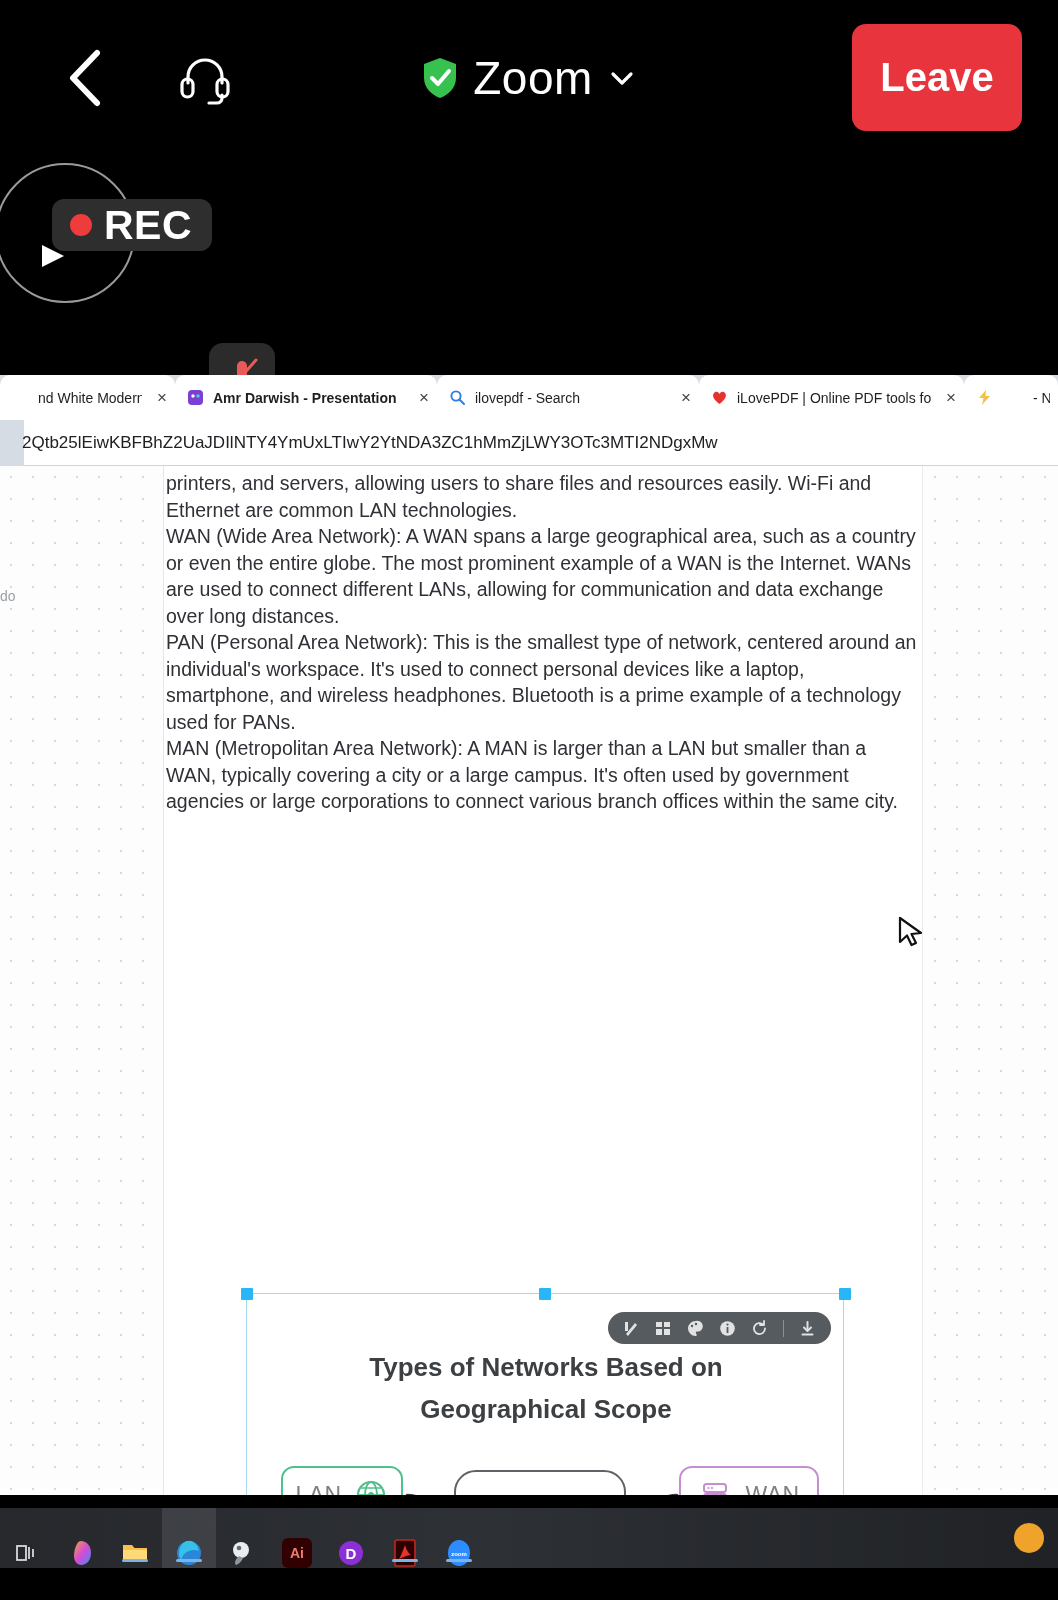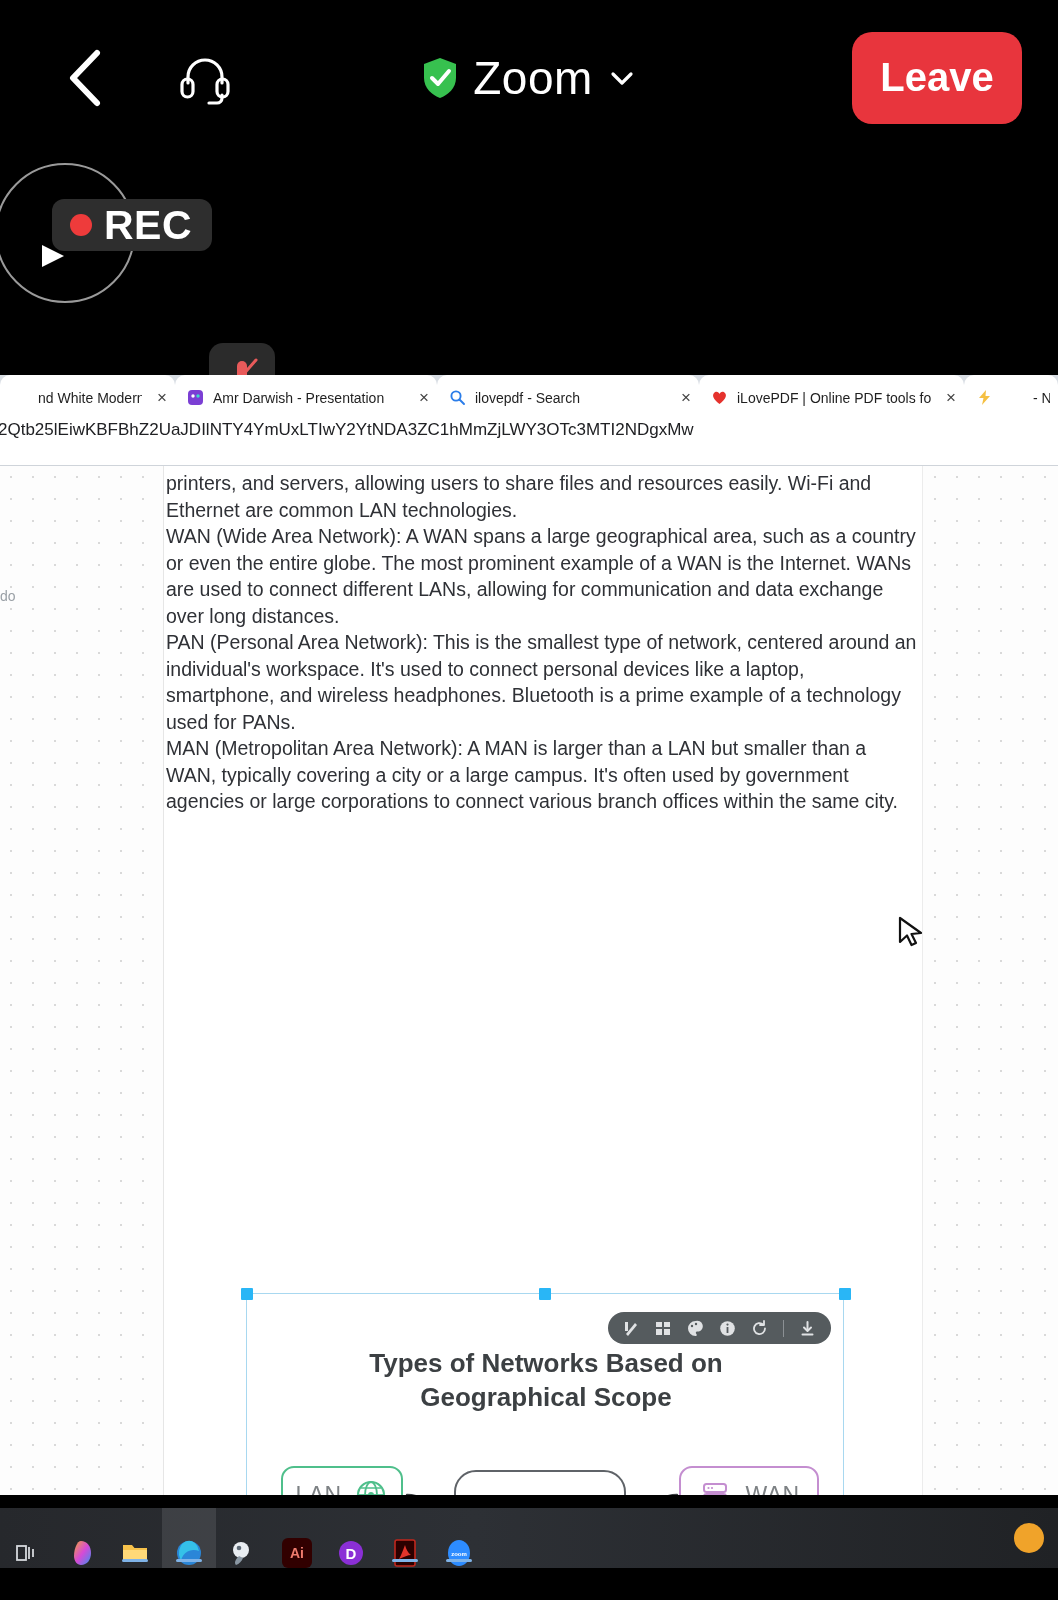"Leave" .leave-btn { border-radius: 20px -> 14px; height: 92px -> 107px }
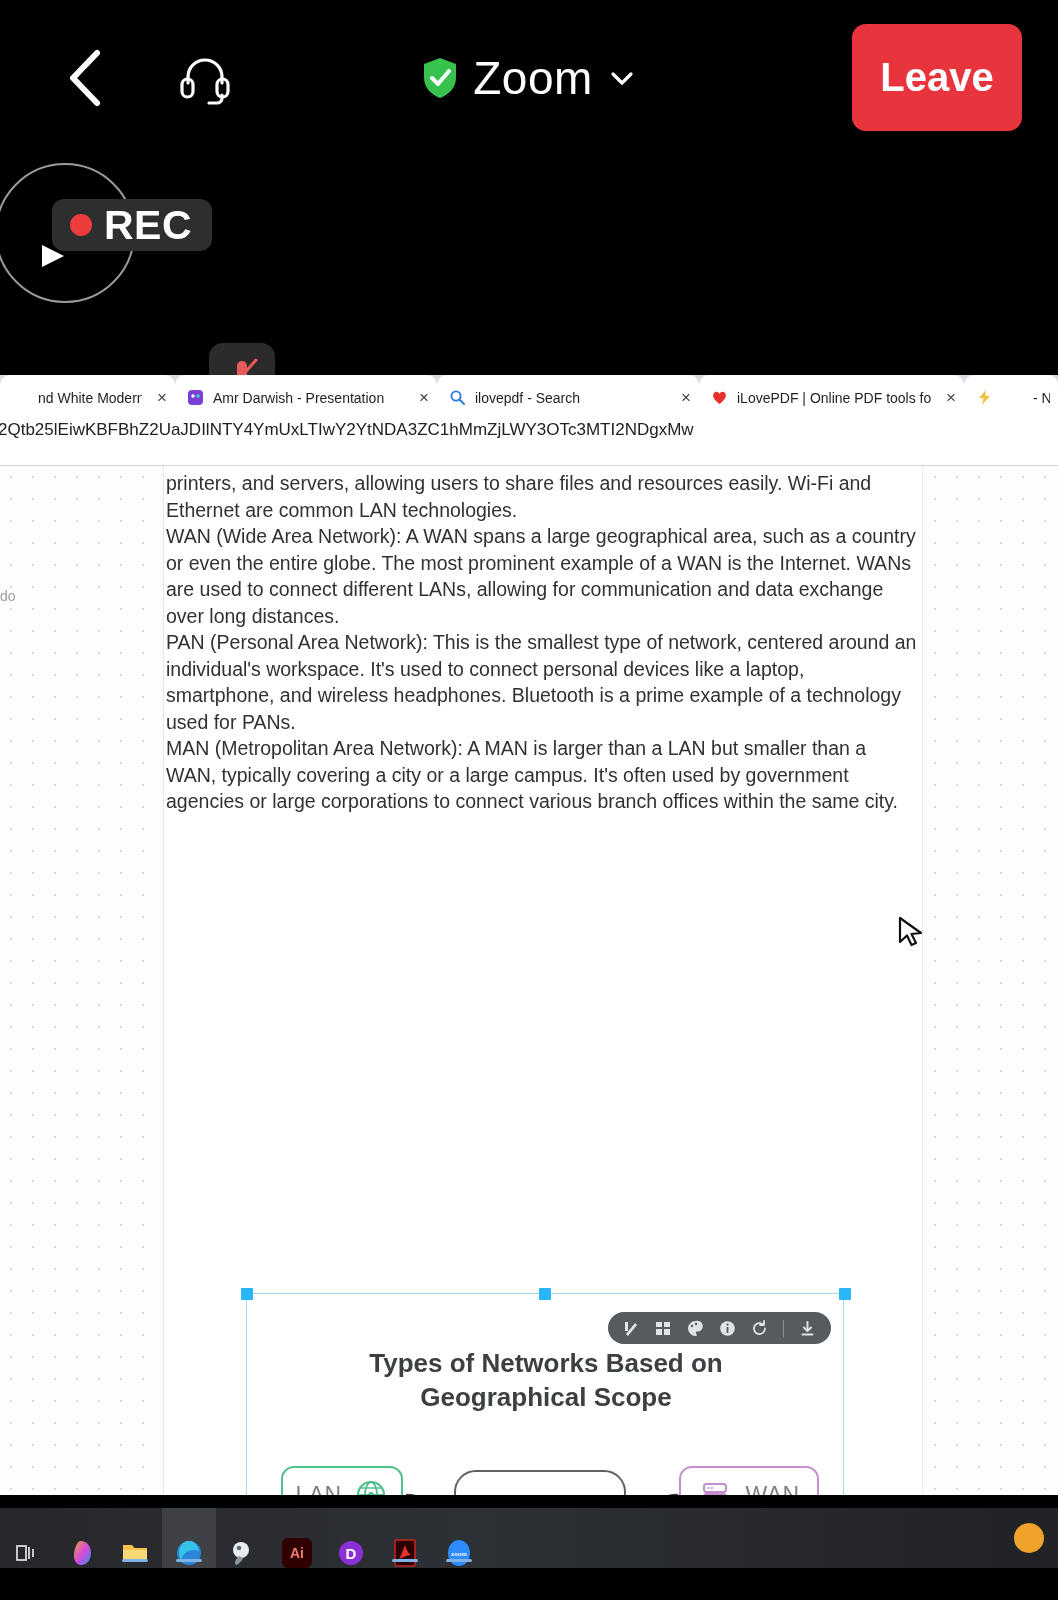"Amr Darwish - Presentation" span.tab-title { font-weight: none -> bold }
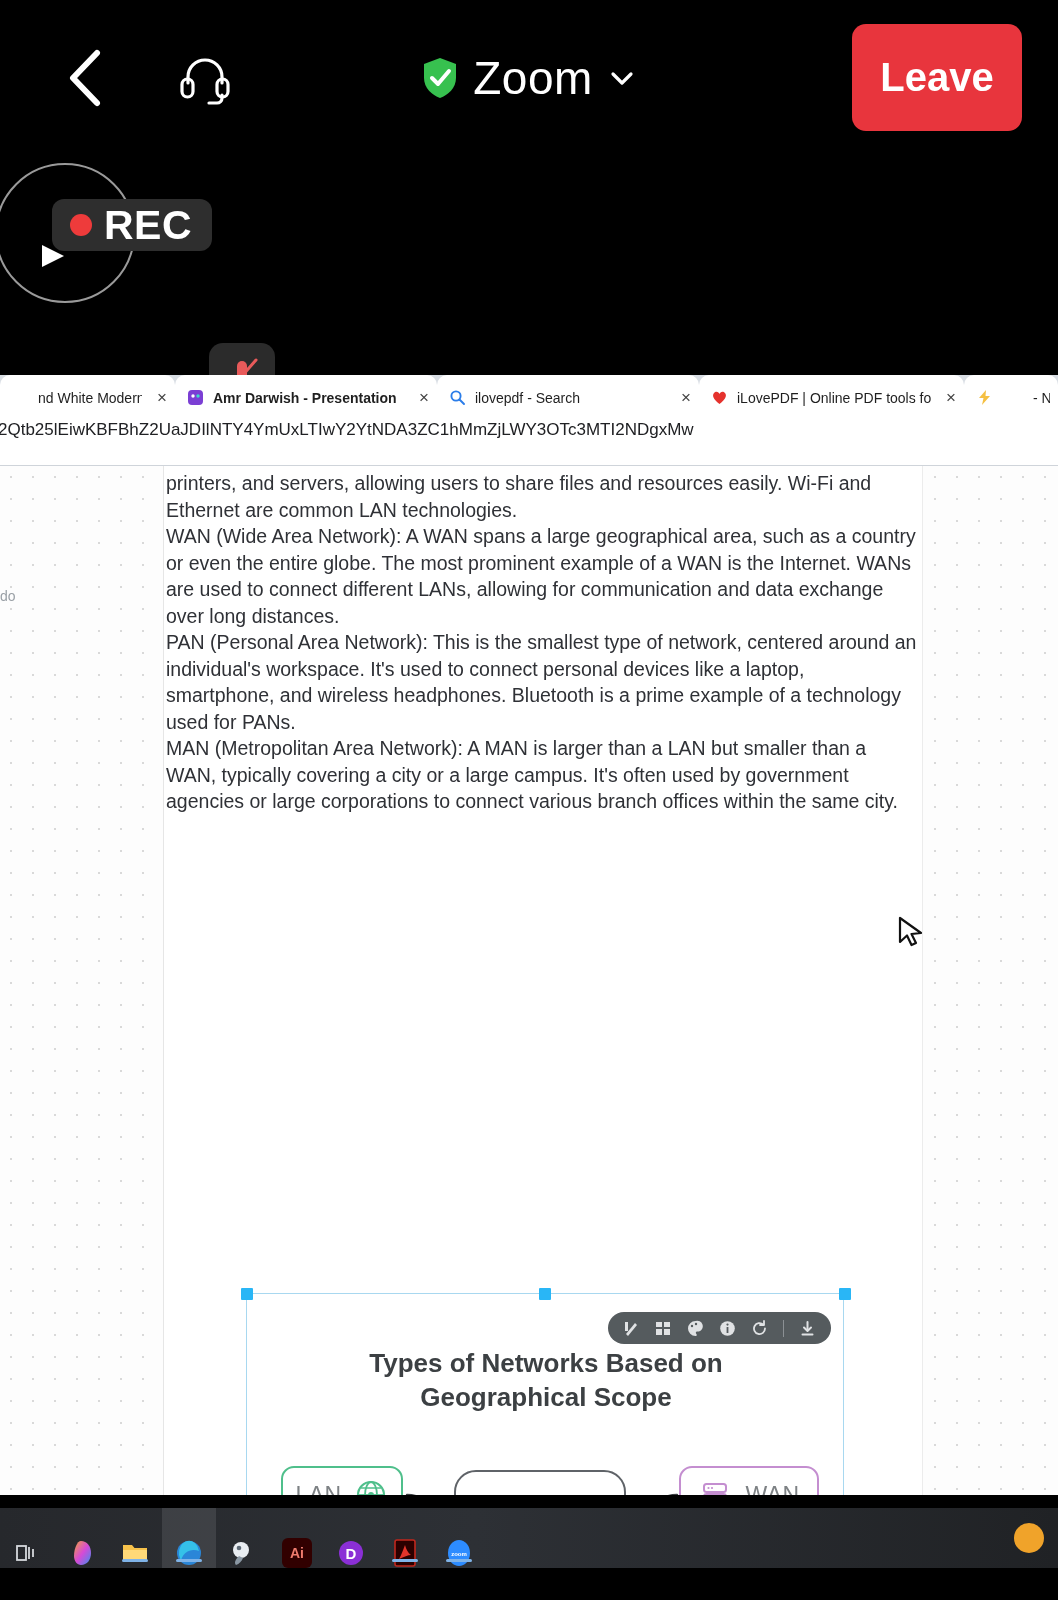"2Qtb25lEiwKBFBhZ2UaJDIlNTY4YmUxLTIwY2YtN" .urlbar { align-items: none -> center; margin-left: none -> 24px }
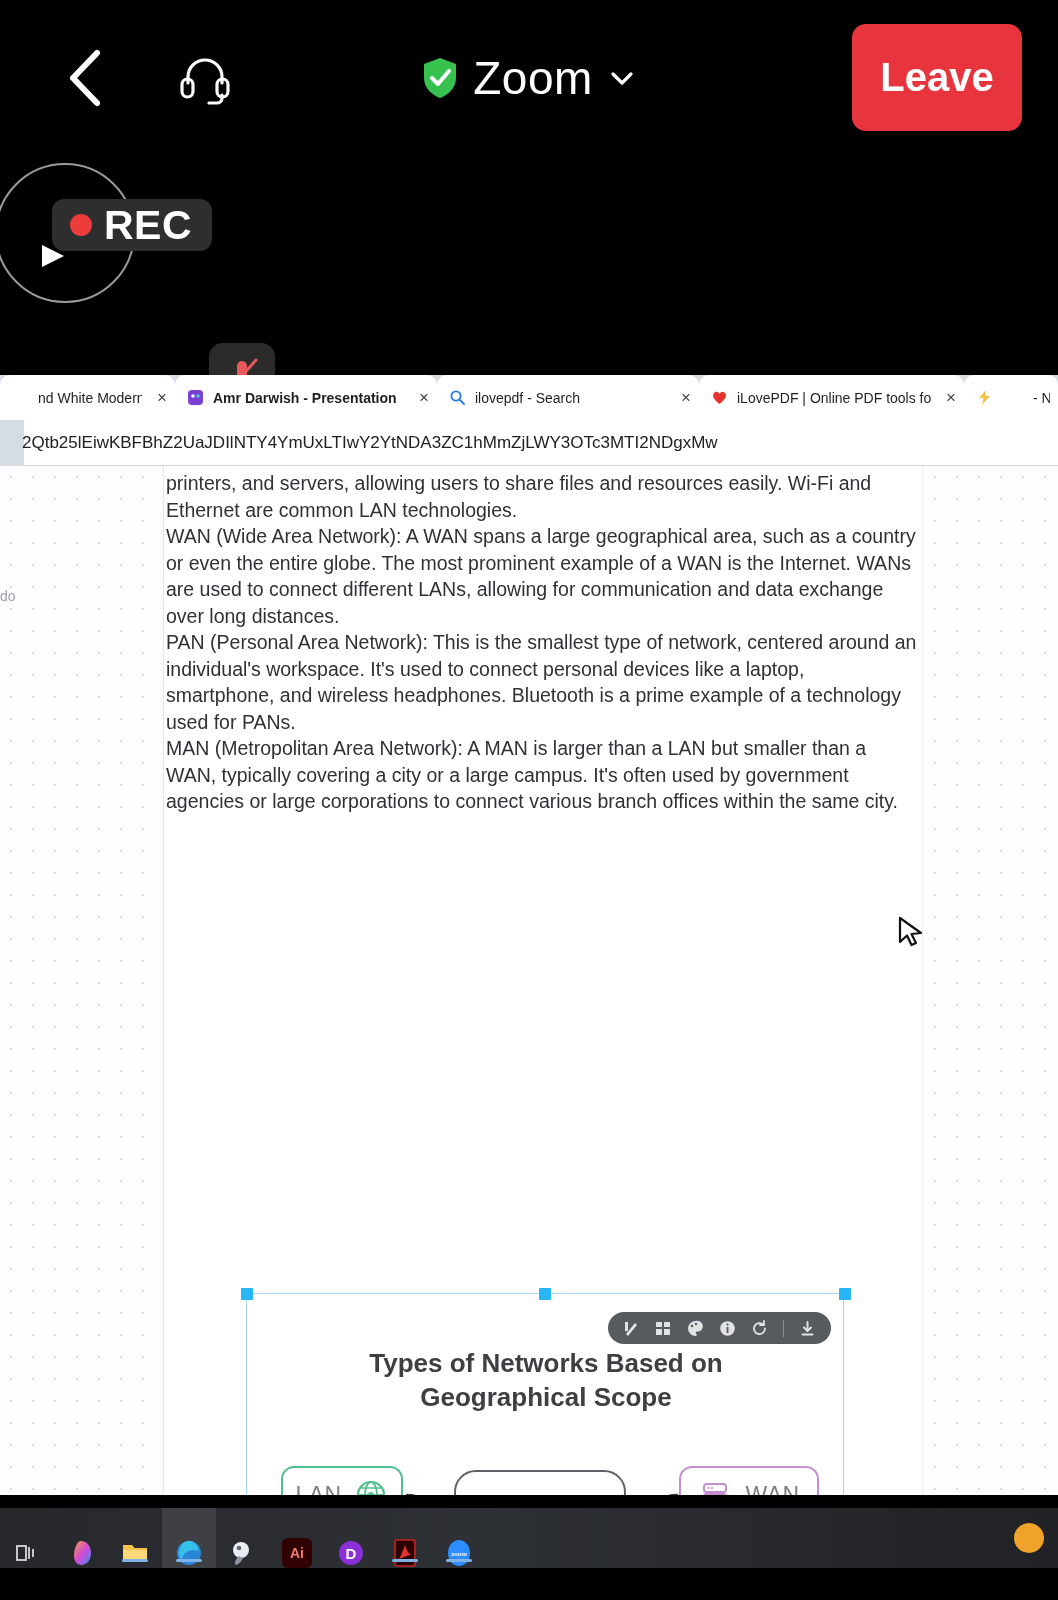"Types of Networks Based on" .diagram-title { line-height: 34px -> 42px }
